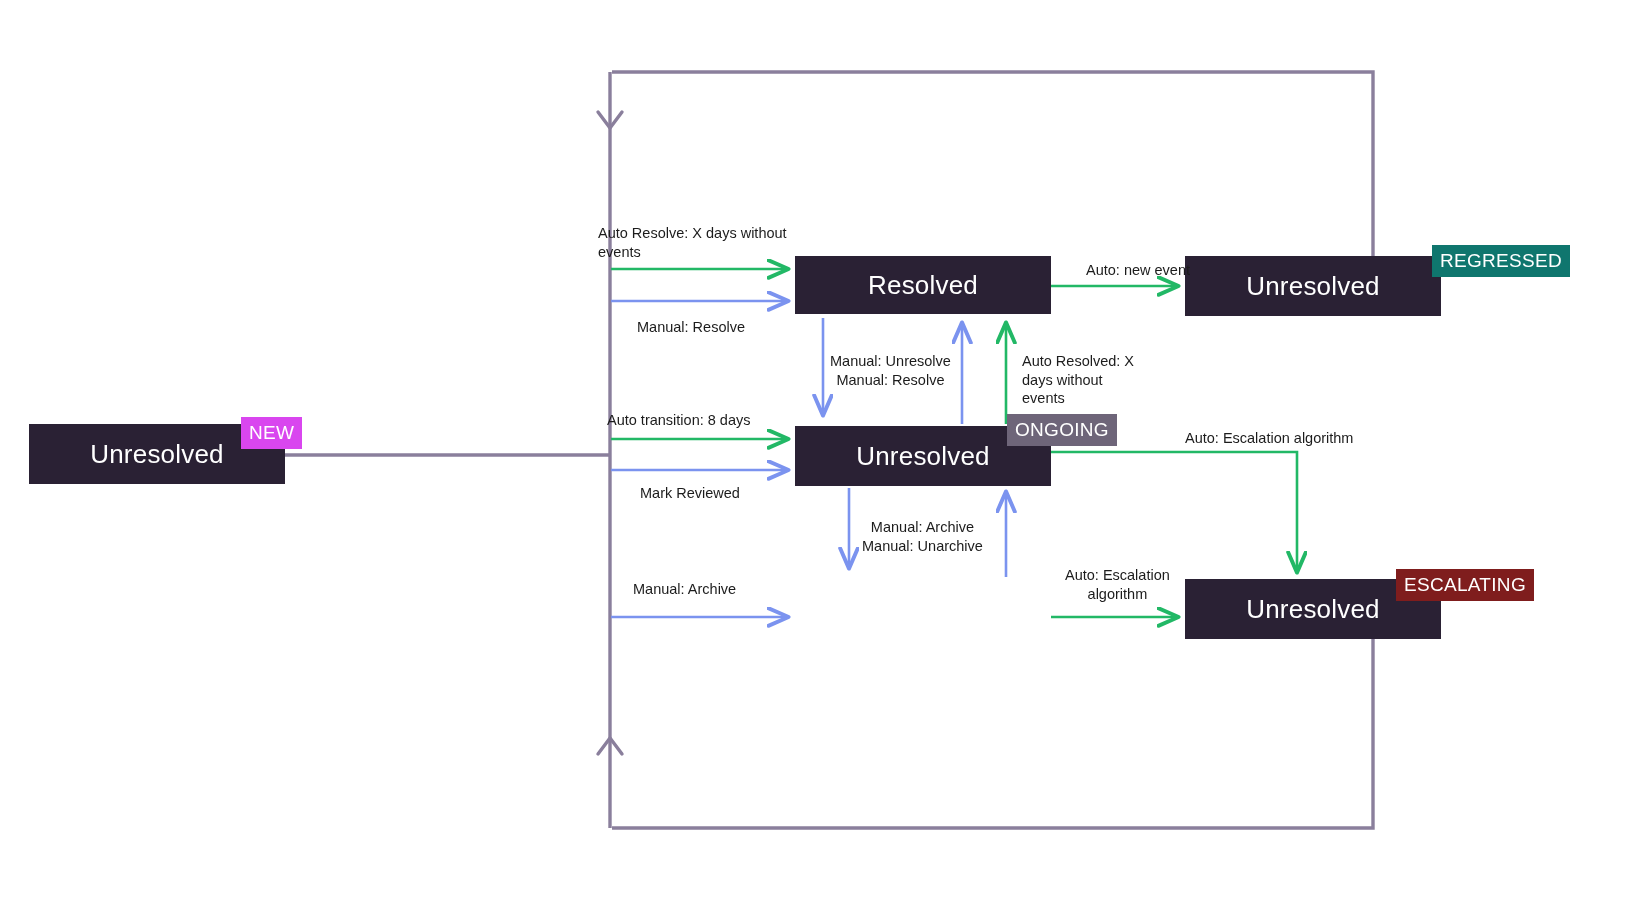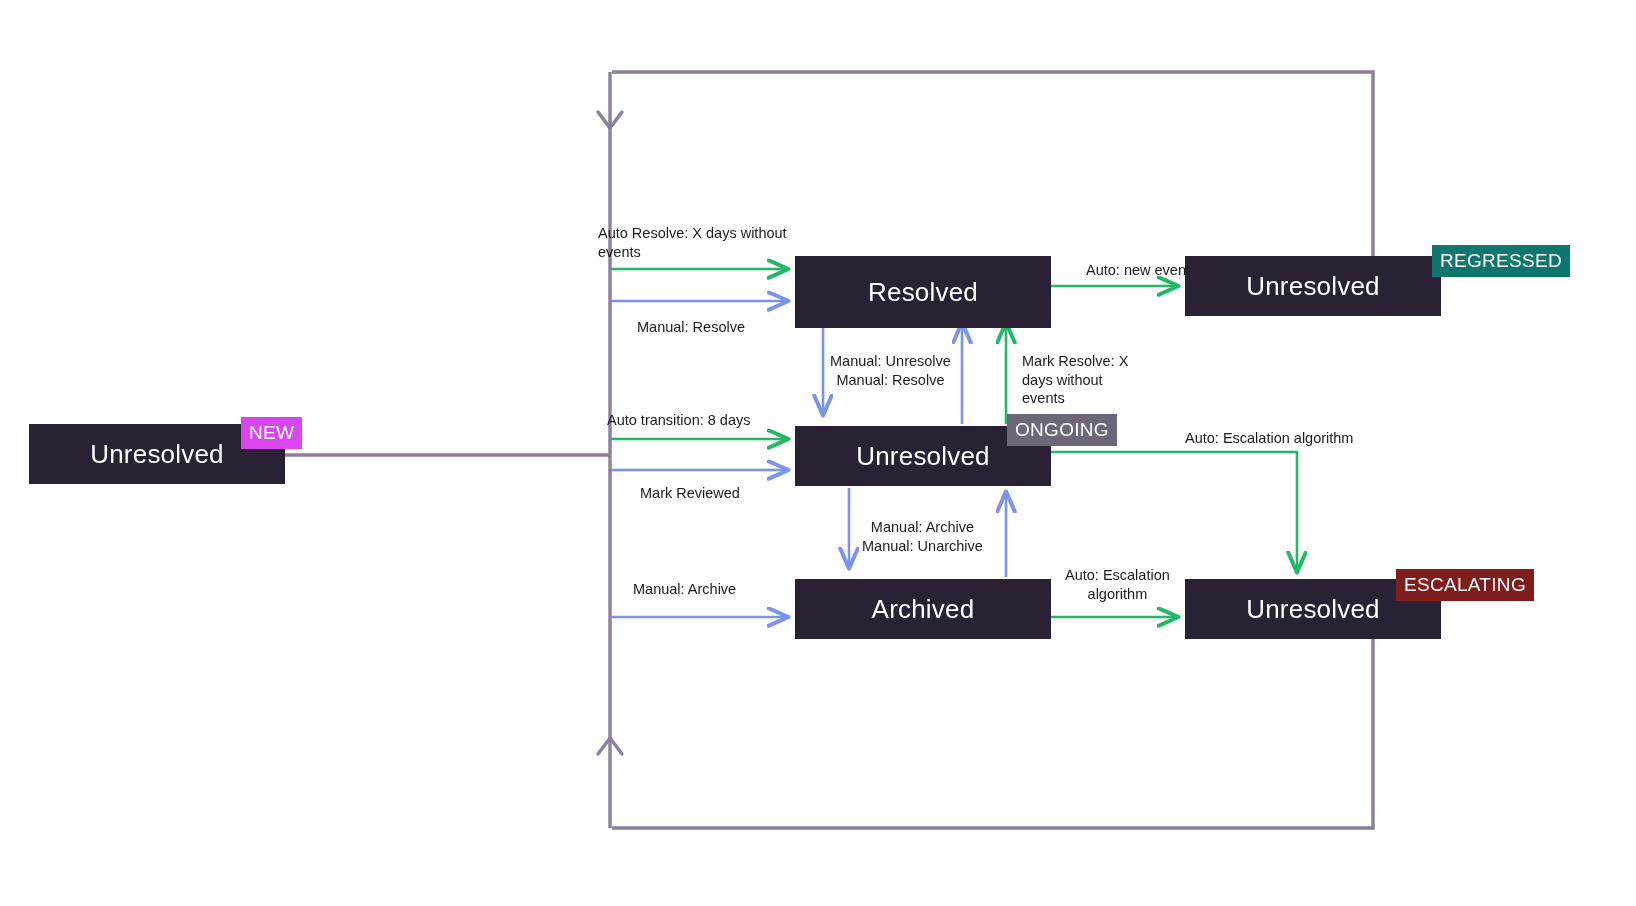"Resolved" div.node { height: 72px -> 58px }
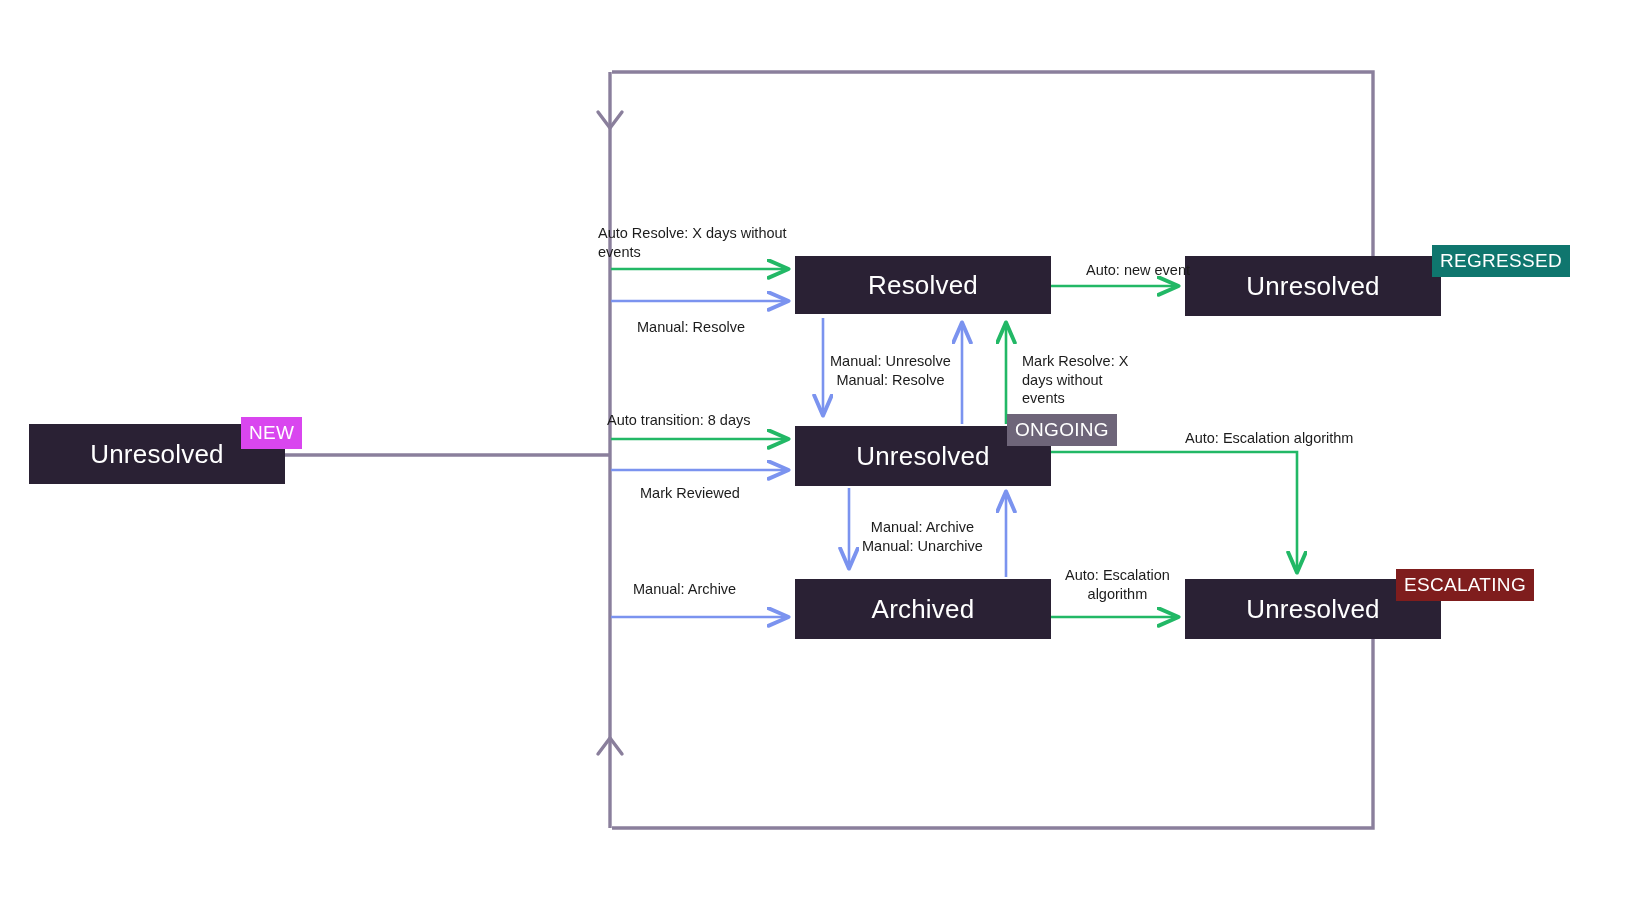"Mark Resolve: X" div.edge-label { text: Mark Resolve -> Auto Resolved }
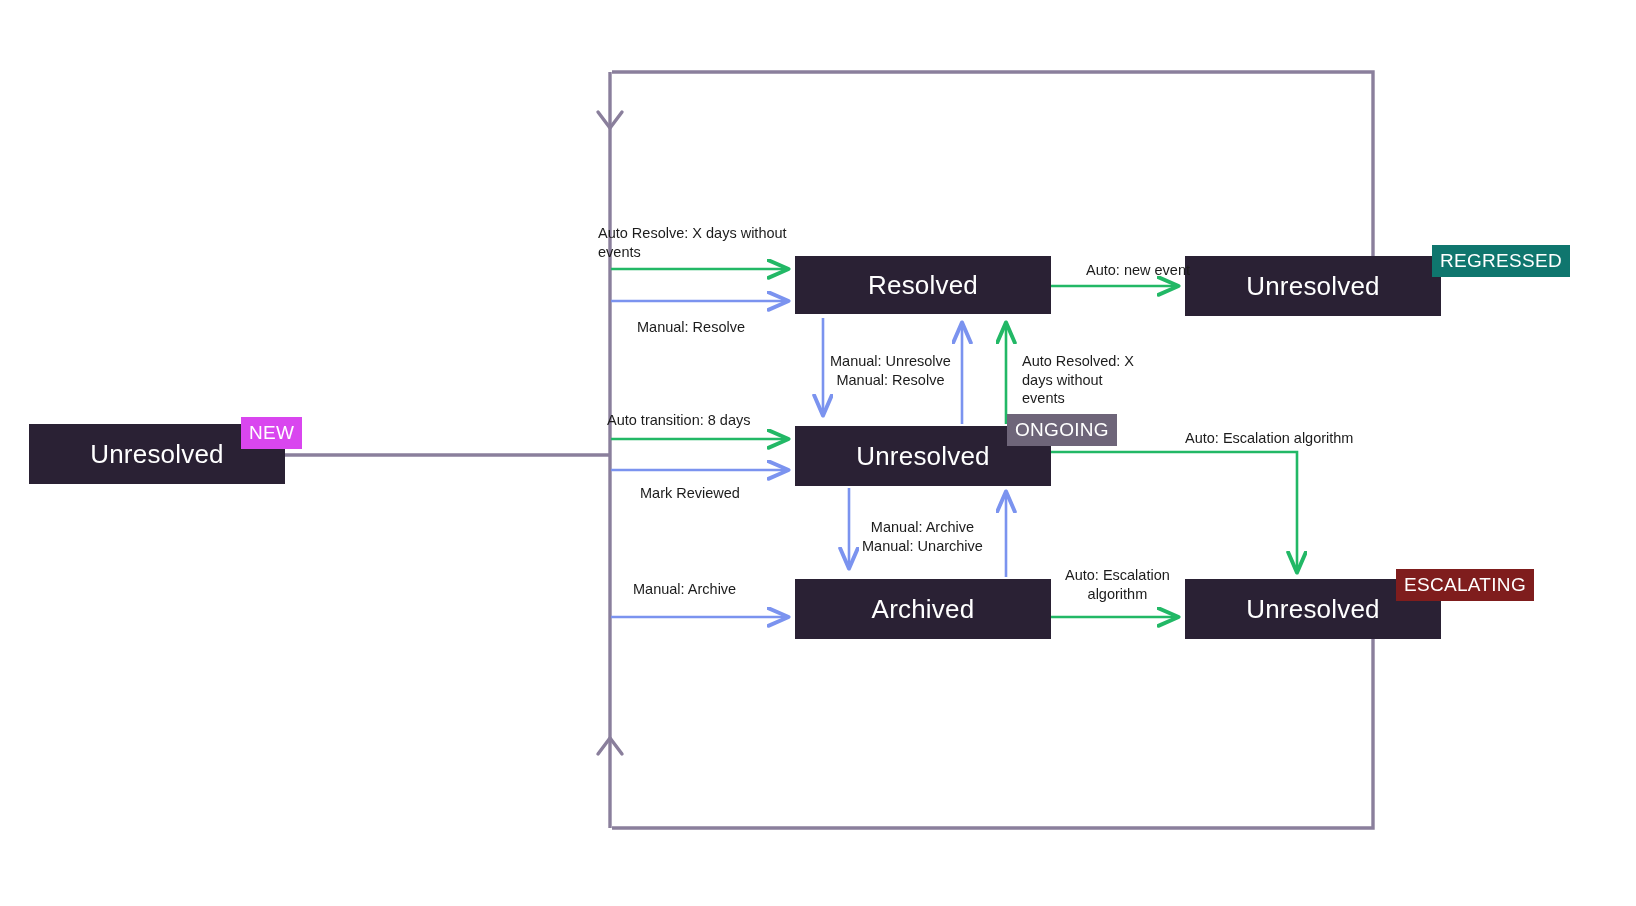"Archived" div.node { html: <div> <span>Archived</span> </div> -> none }
